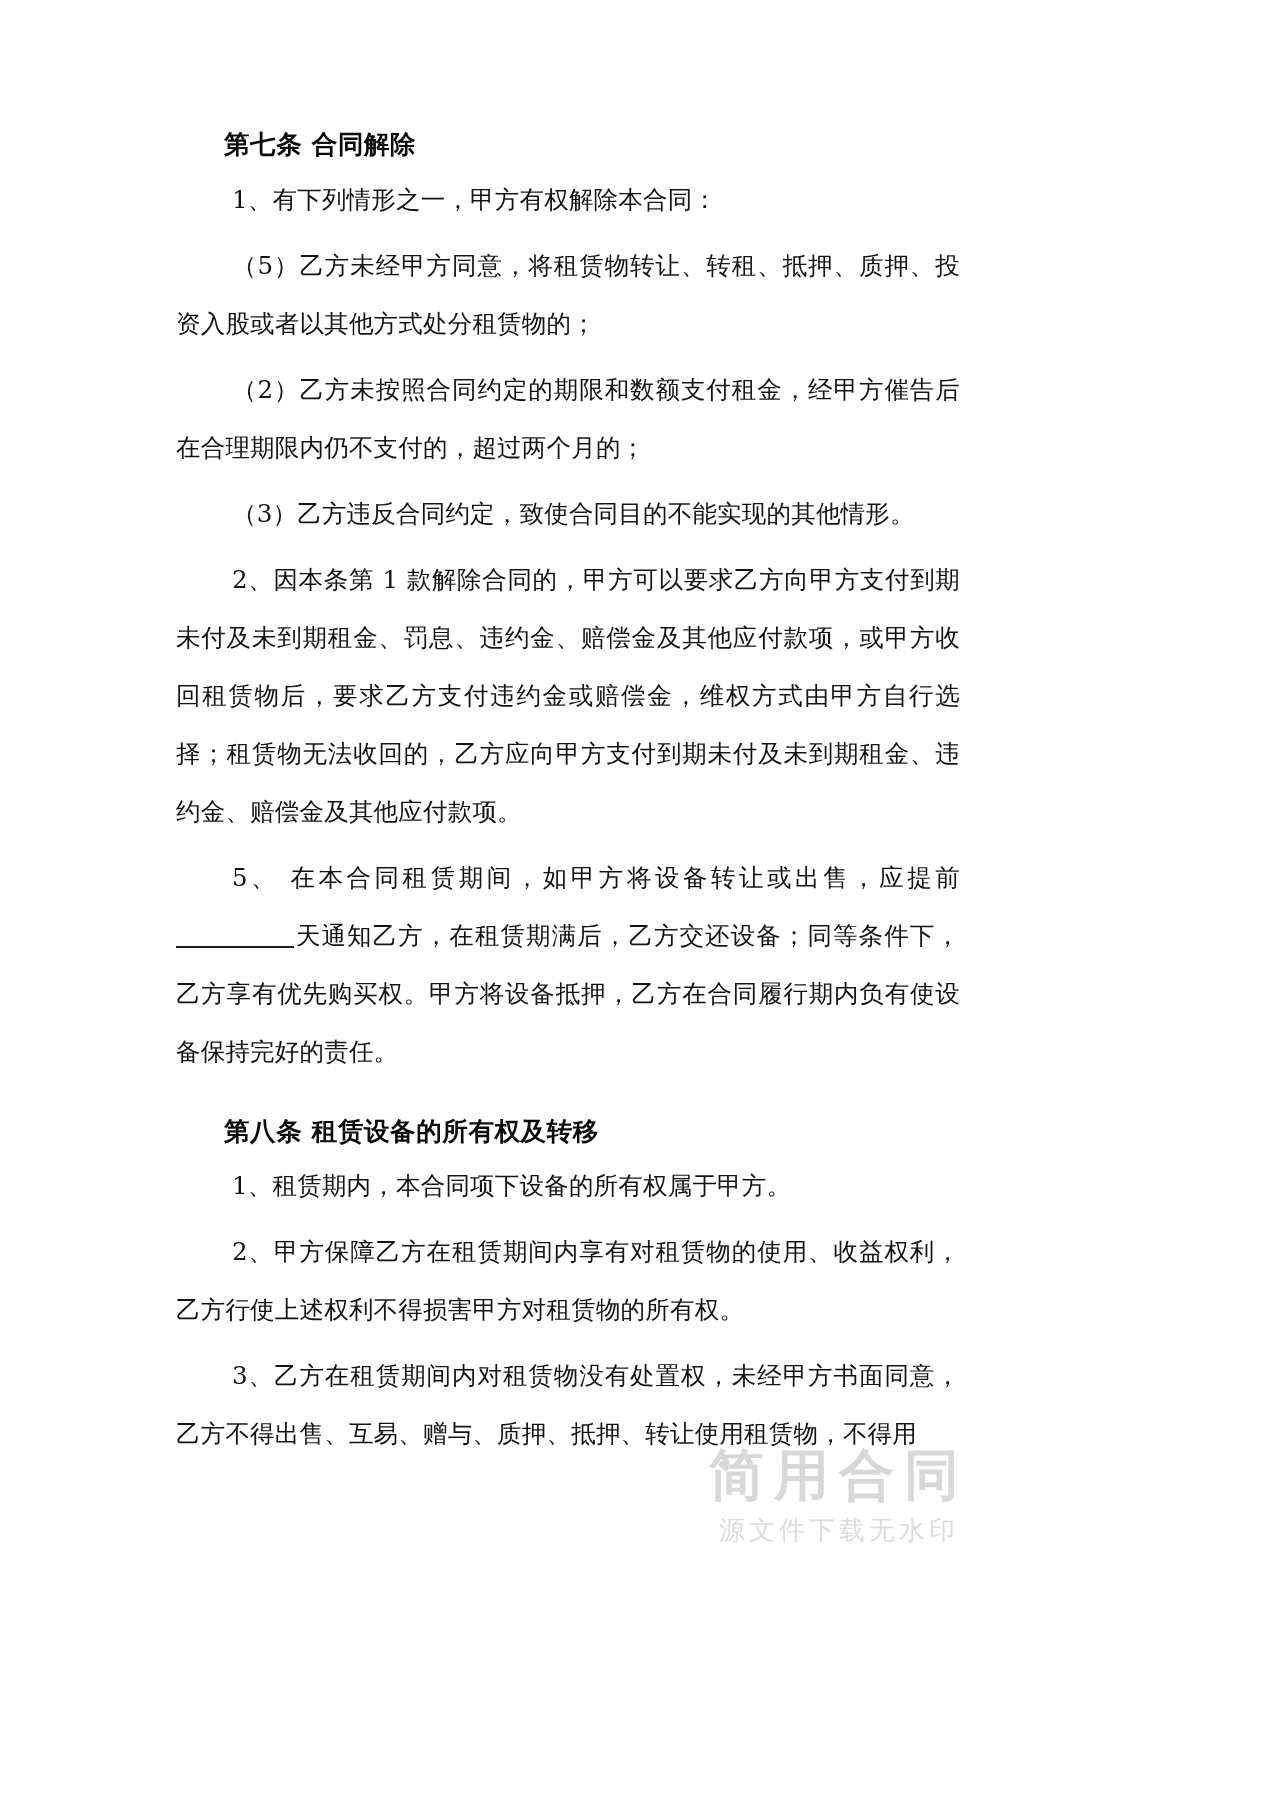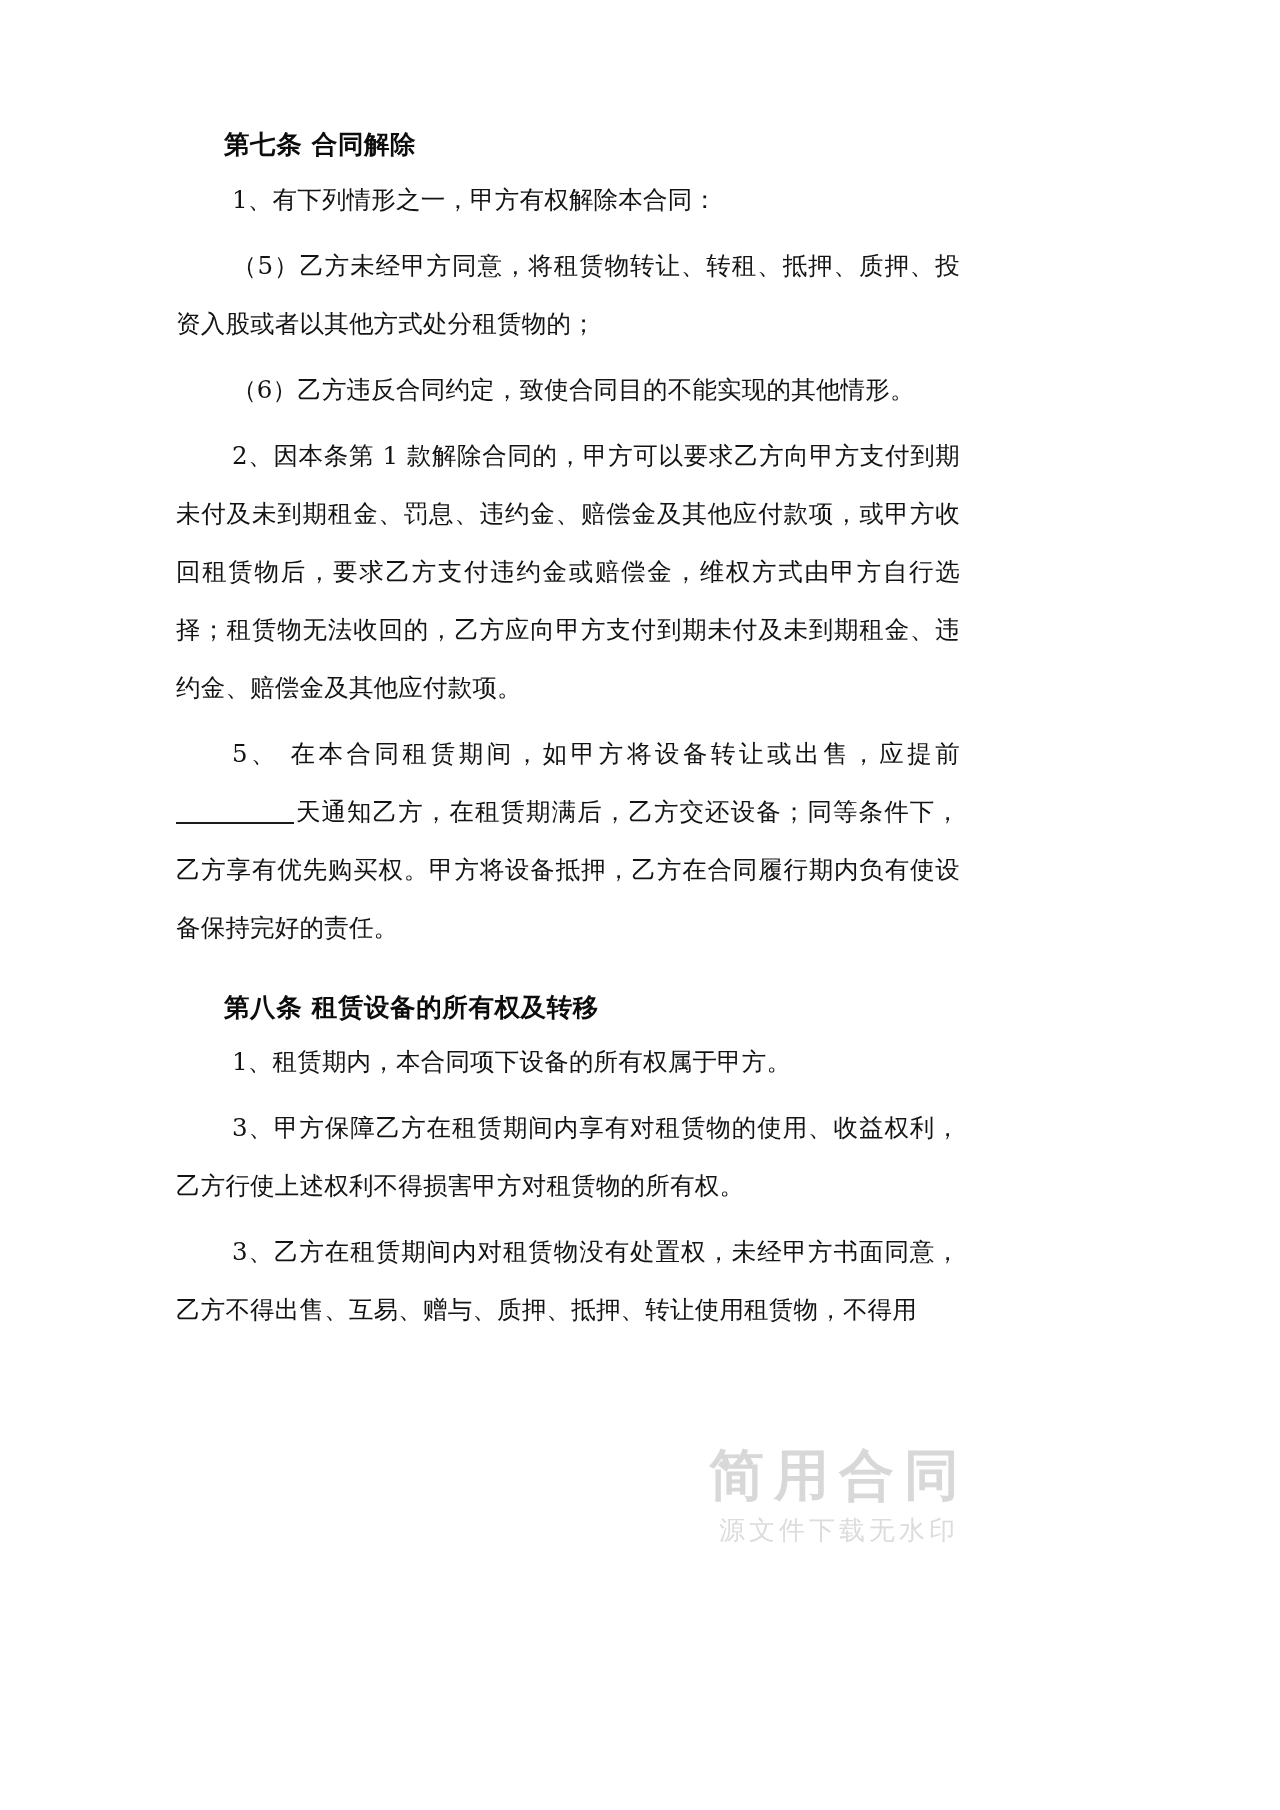"（2）乙方未按照合同约定的期限和数额支付租金，经甲方催告后在合理期限内仍不支付的" p.para { html: none -> <p>（2）乙方未按照合同约定的期限和数额支付租金，经甲方催告后在合理期限内仍不支付的，超过两个月的；</p> }
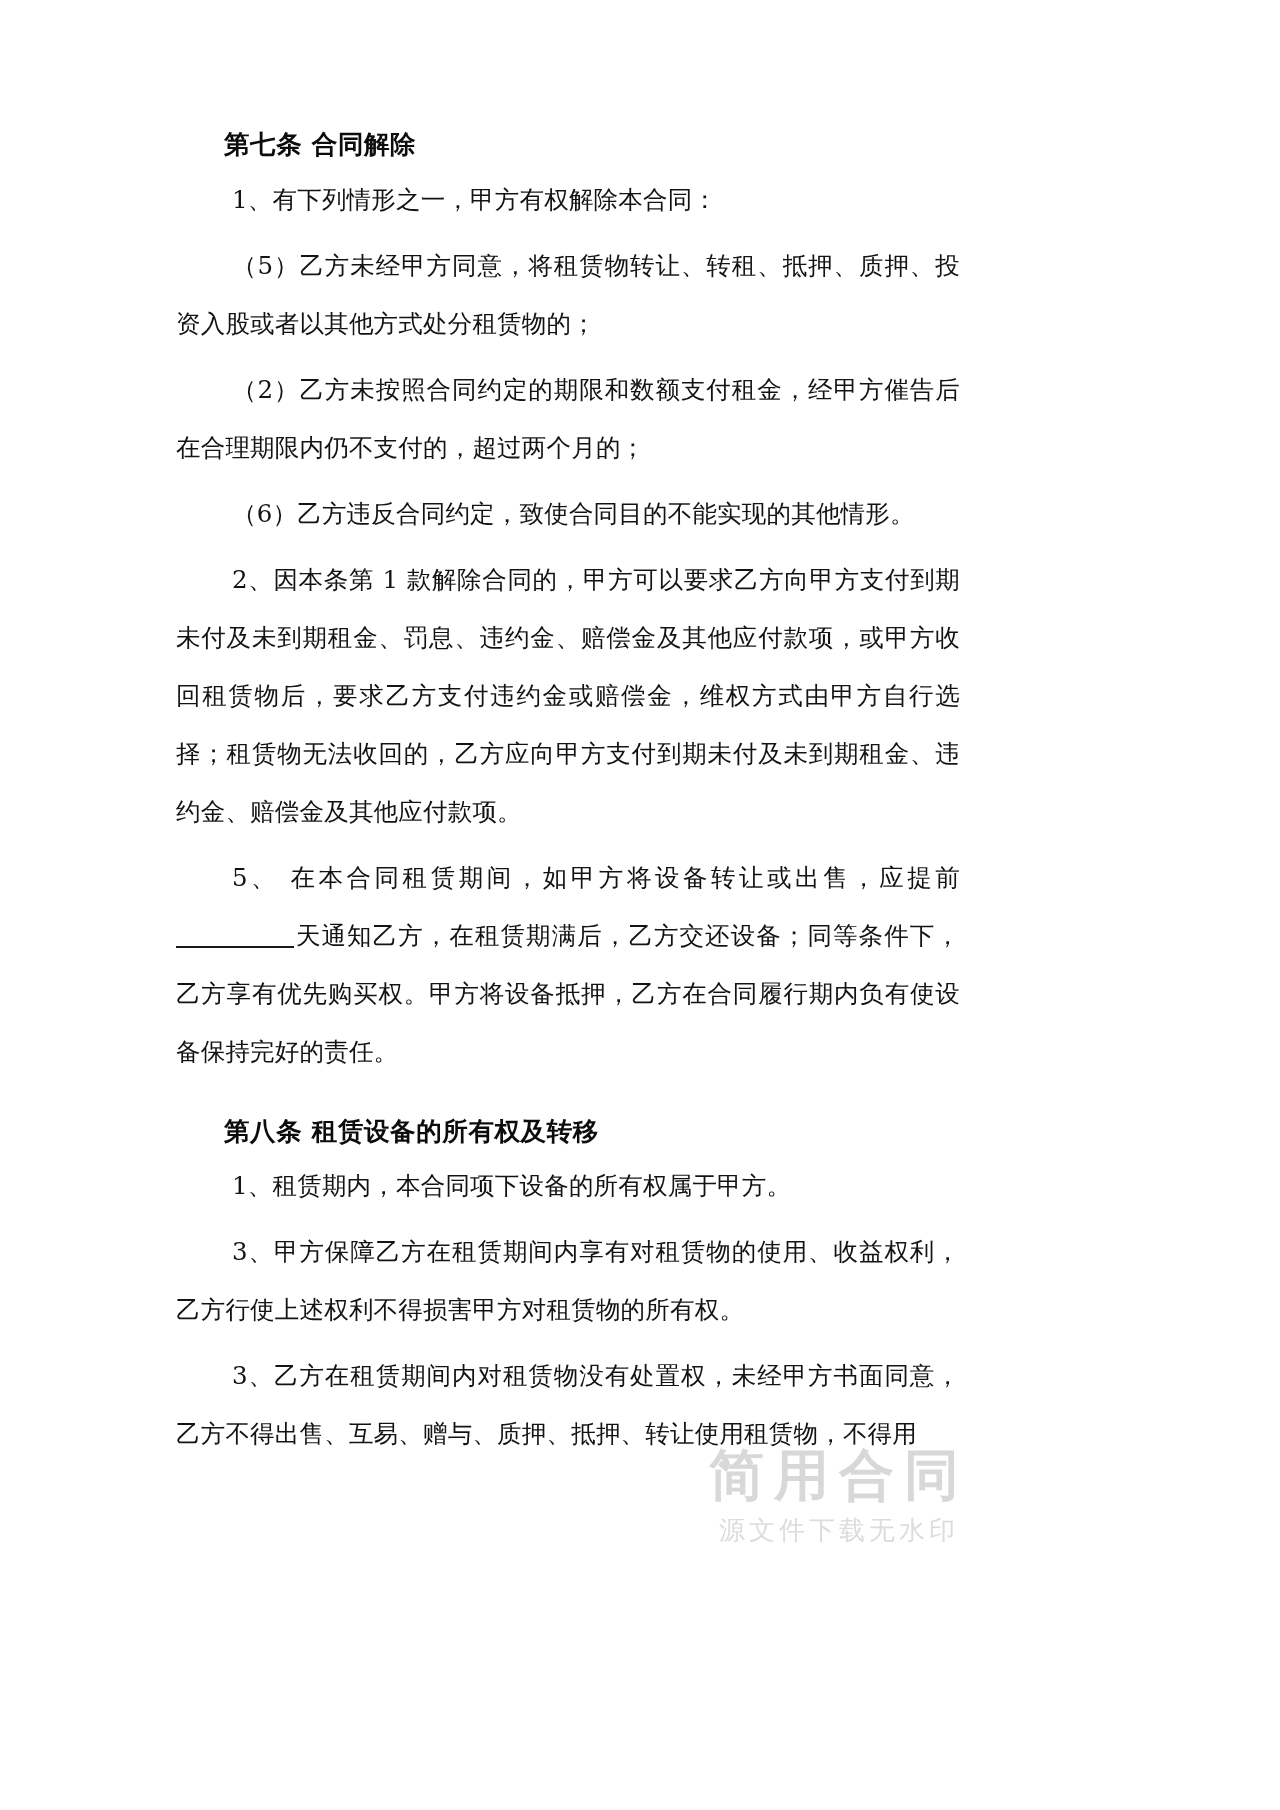"（6）乙方违反合同约定，致使合同目的不能实现的其他情形。" p.para { text: 6 -> 3 }
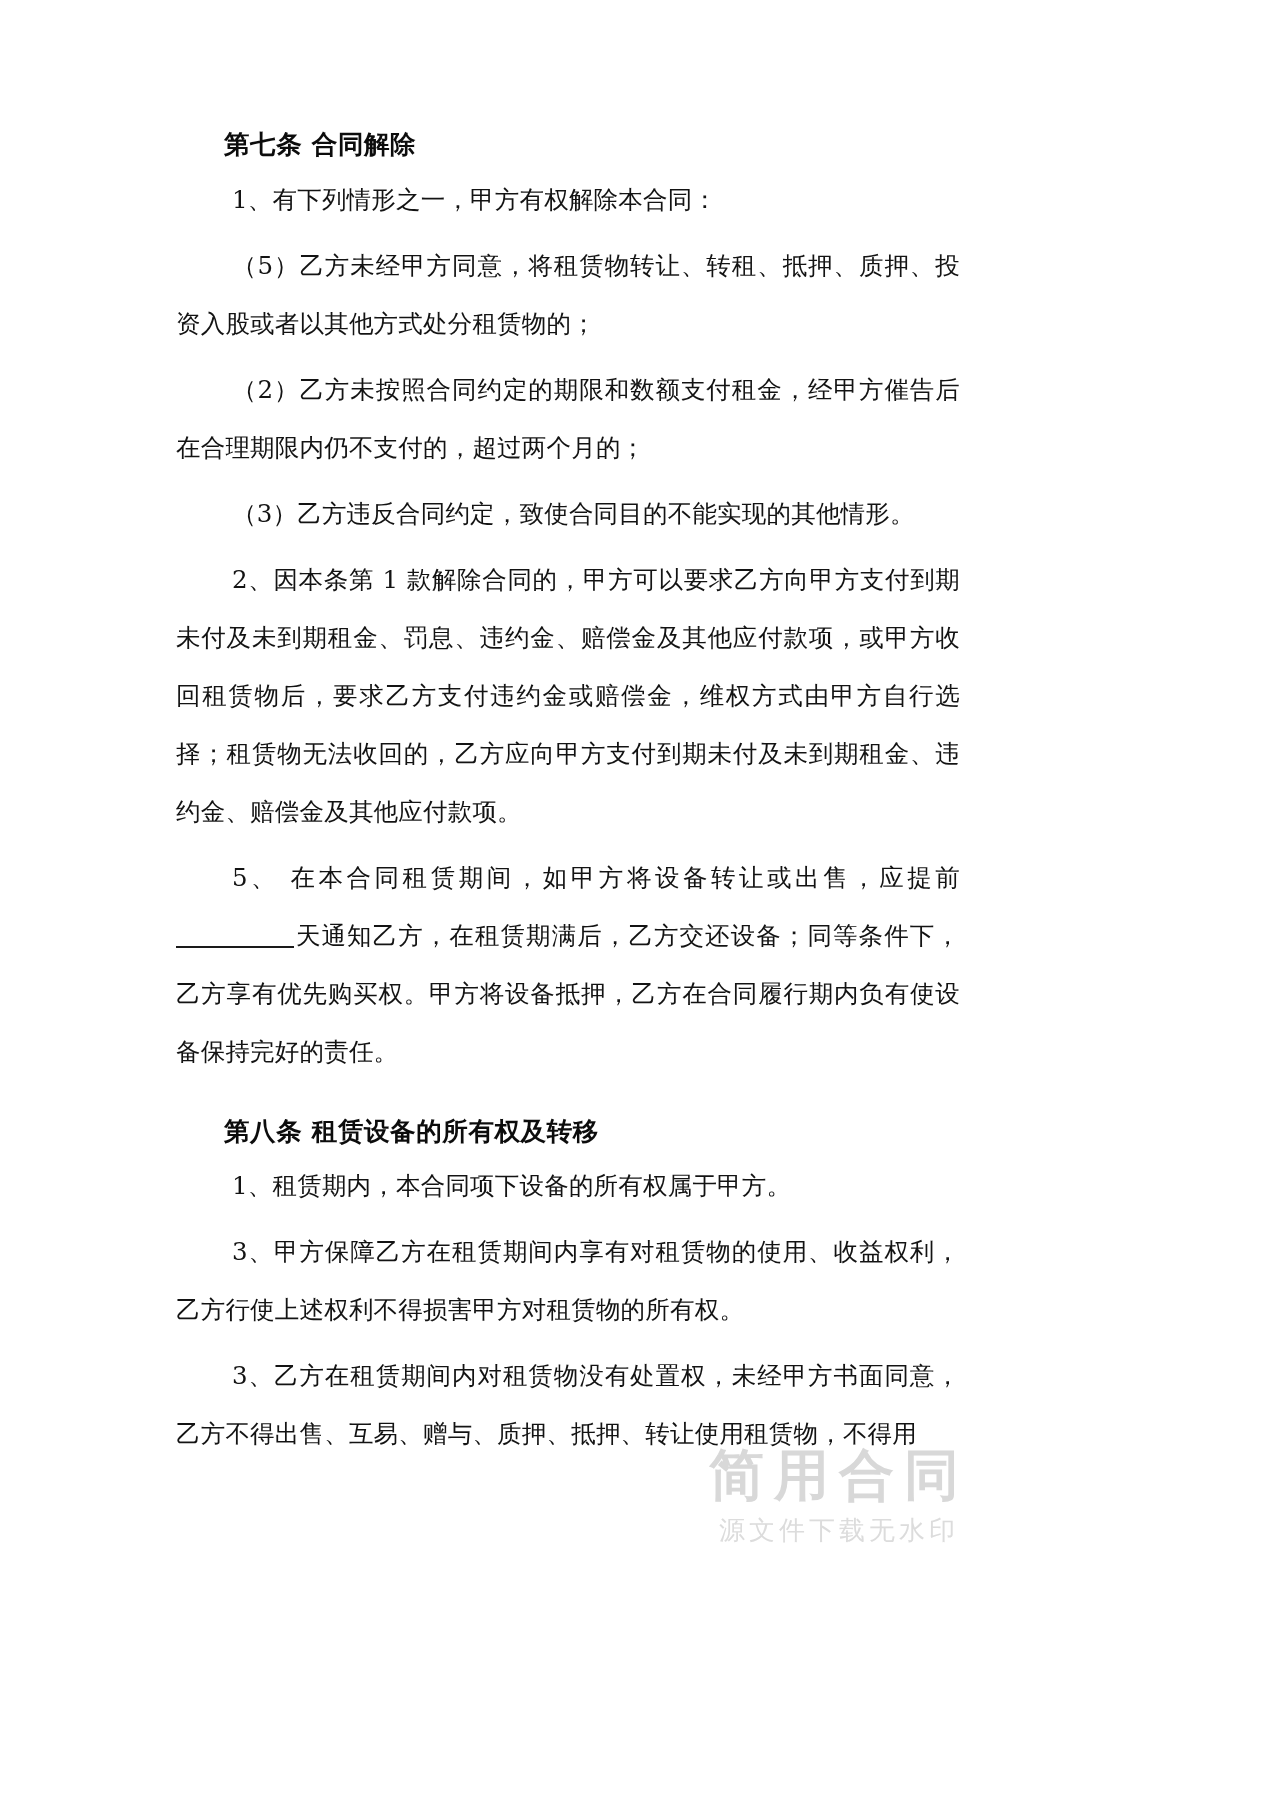"3、甲方保障乙方在租赁期间内享有对租赁物的使用、收益权利，乙方行使上述权利不得损" p.para { text: 3 -> 2 }
